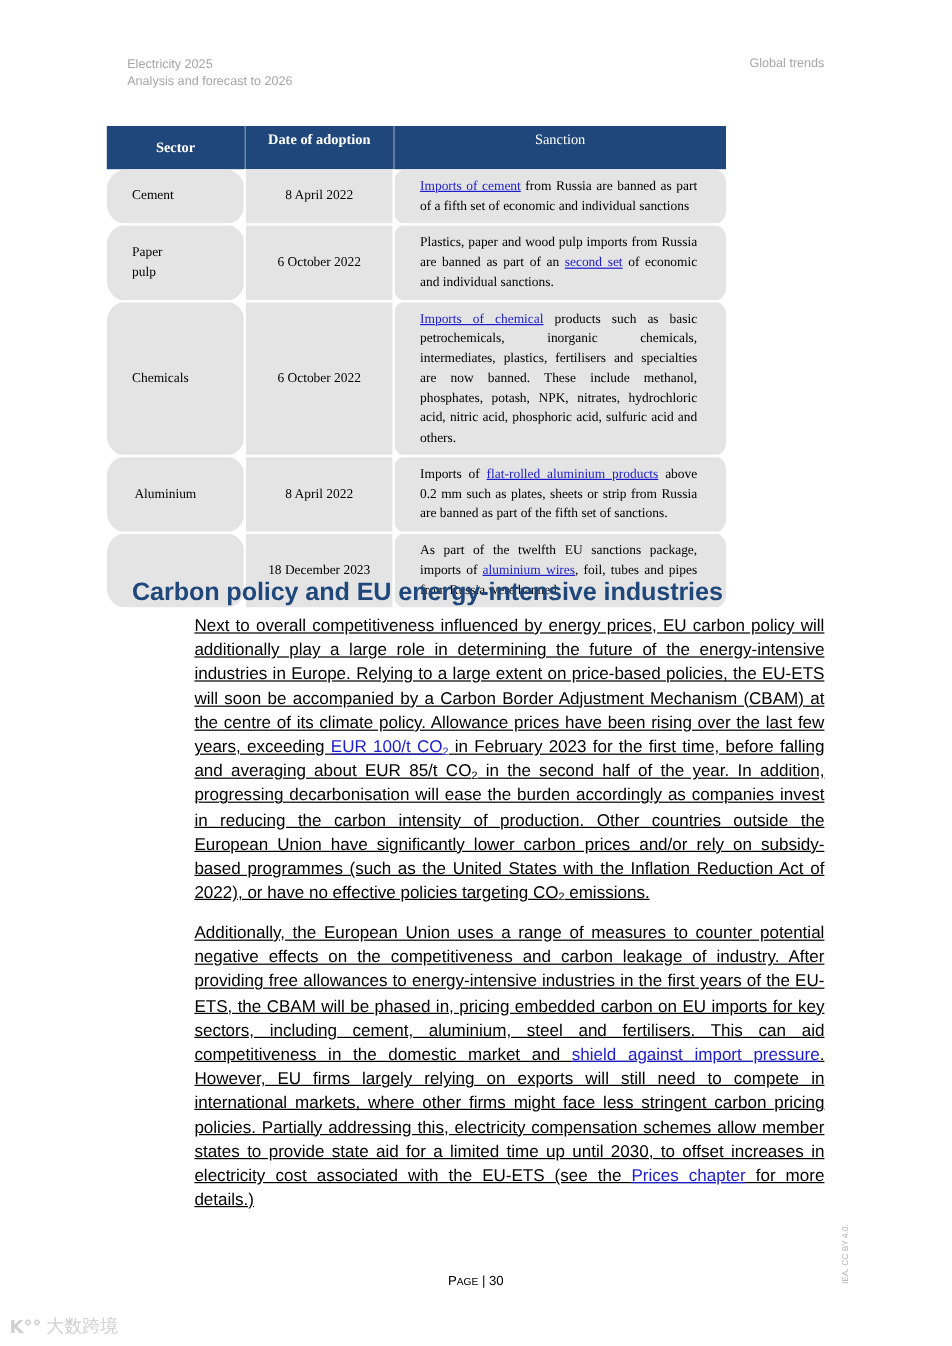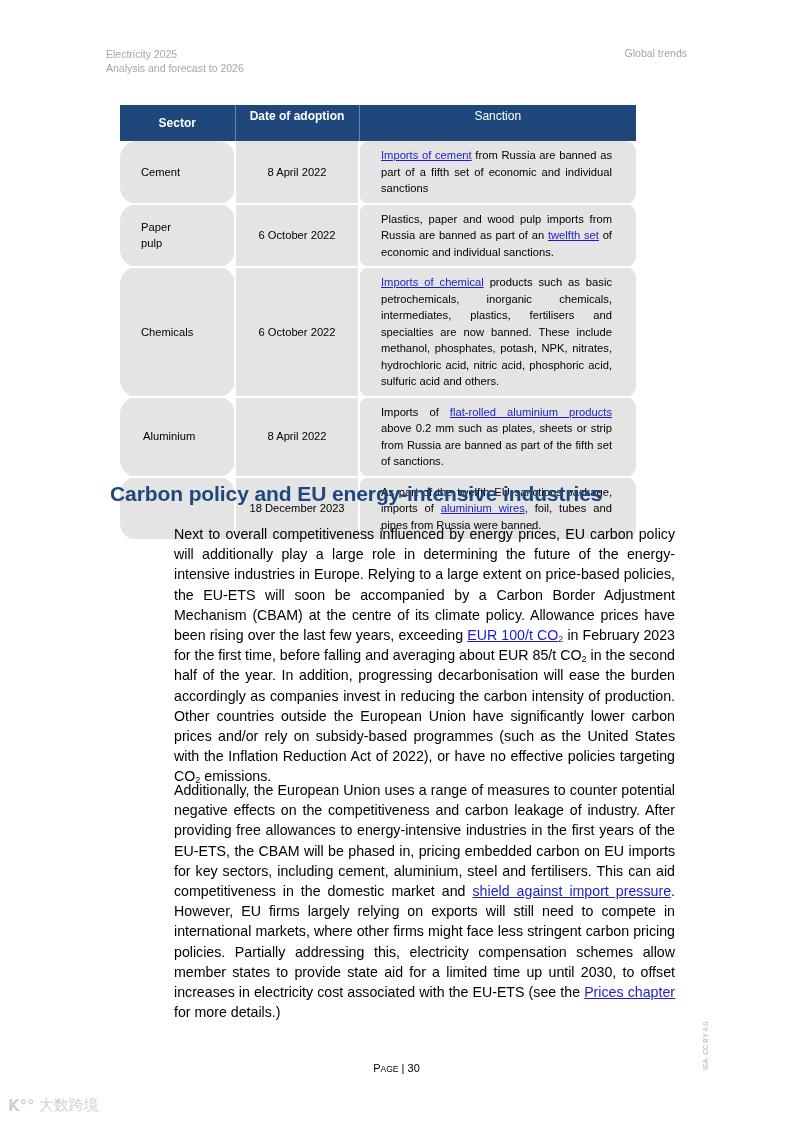"Sector" table.sanctions { font-family: none -> Liberation Serif, serif; left: 120px -> 89px }
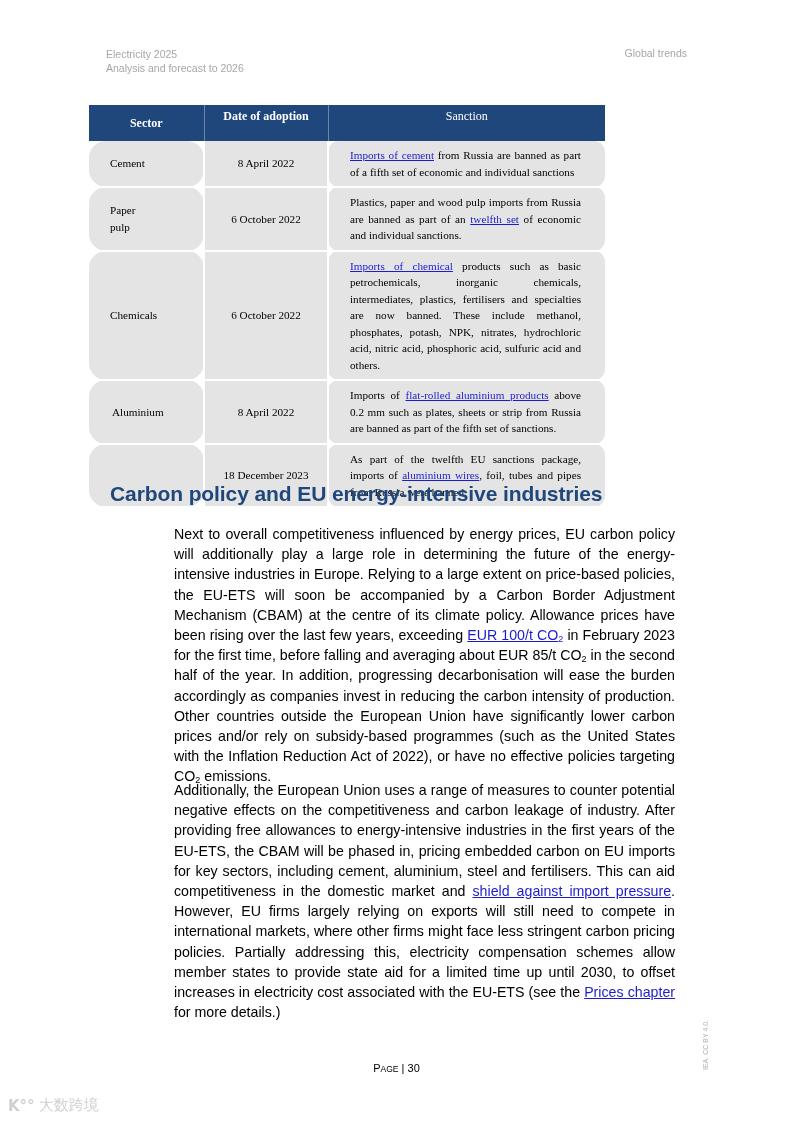"twelfth set" a.lnk { text: twelfth -> second }
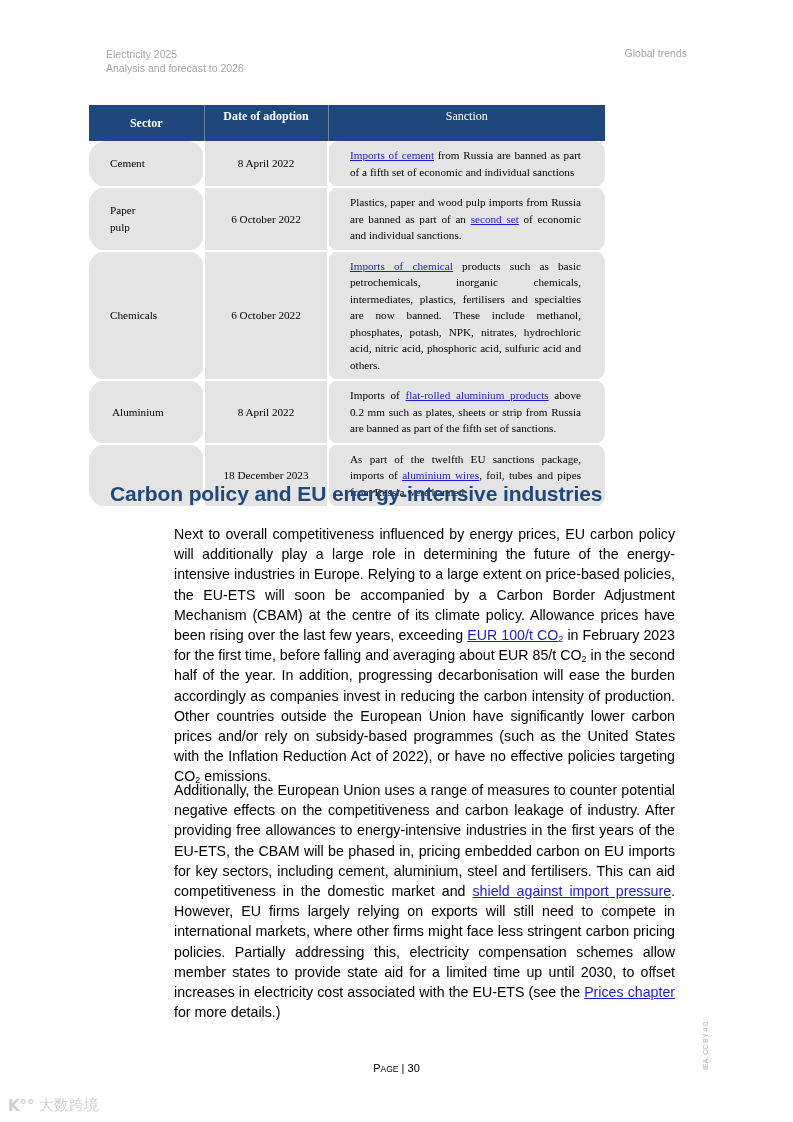"Next to overall competitiveness" .body-text p { margin: 12px -> 0; text-decoration: none -> underline }
